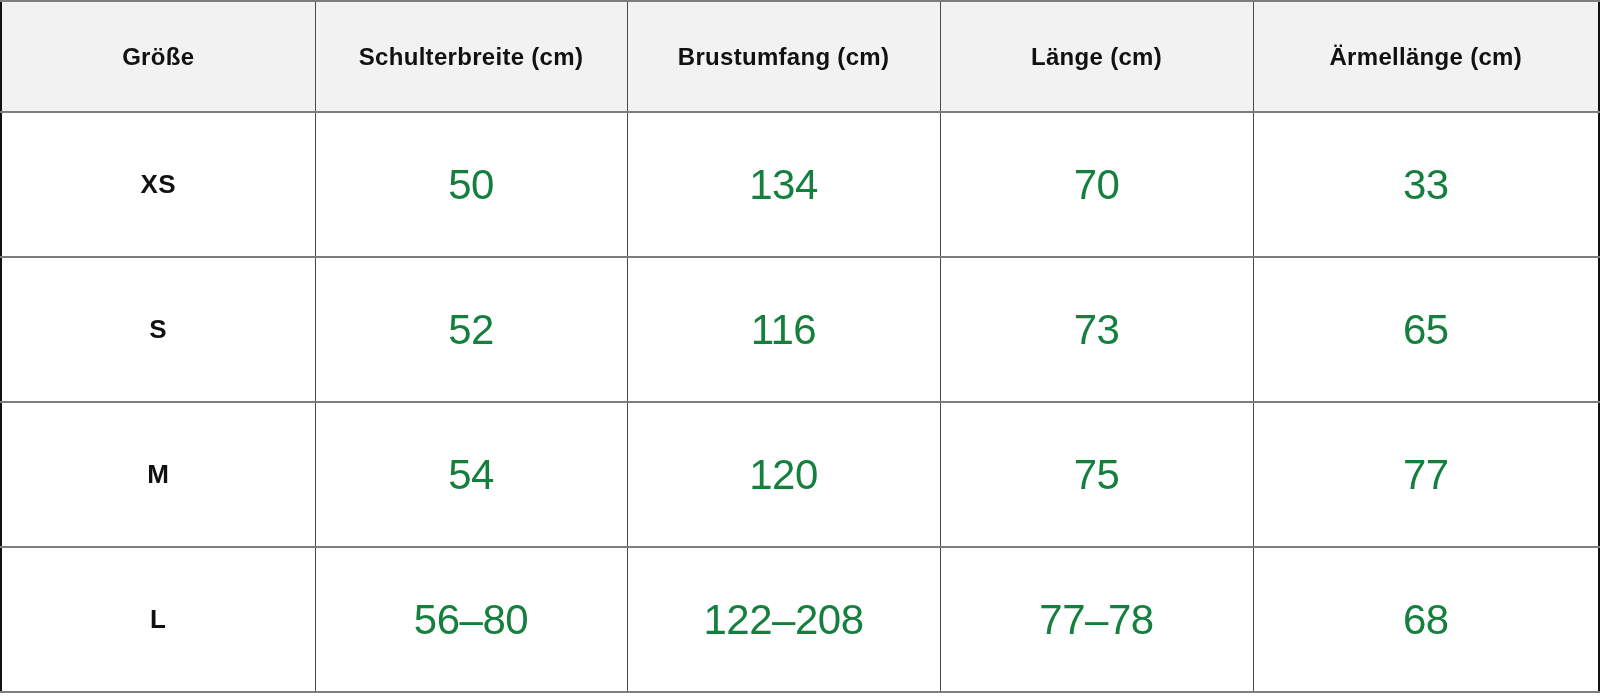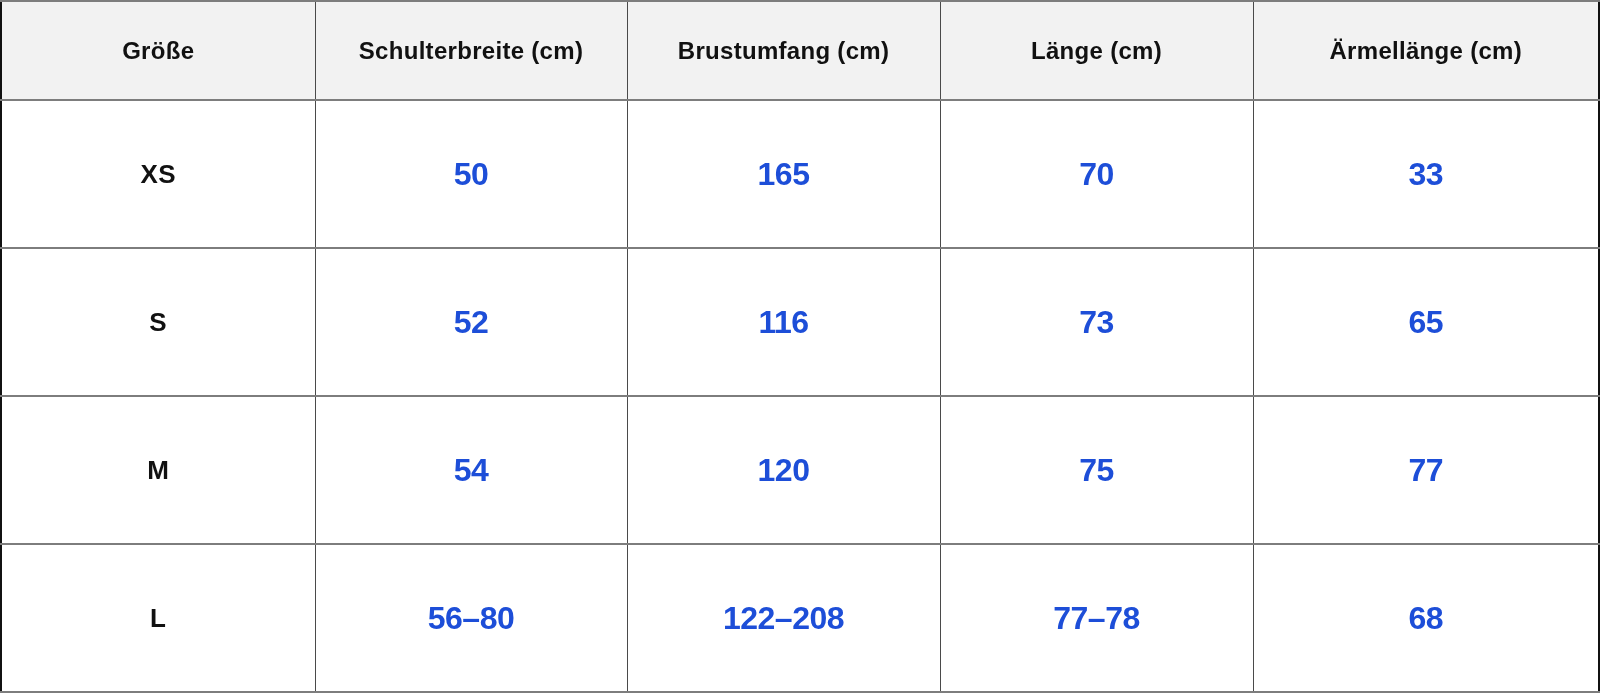"Größe" thead th { height: 99px -> 111px }
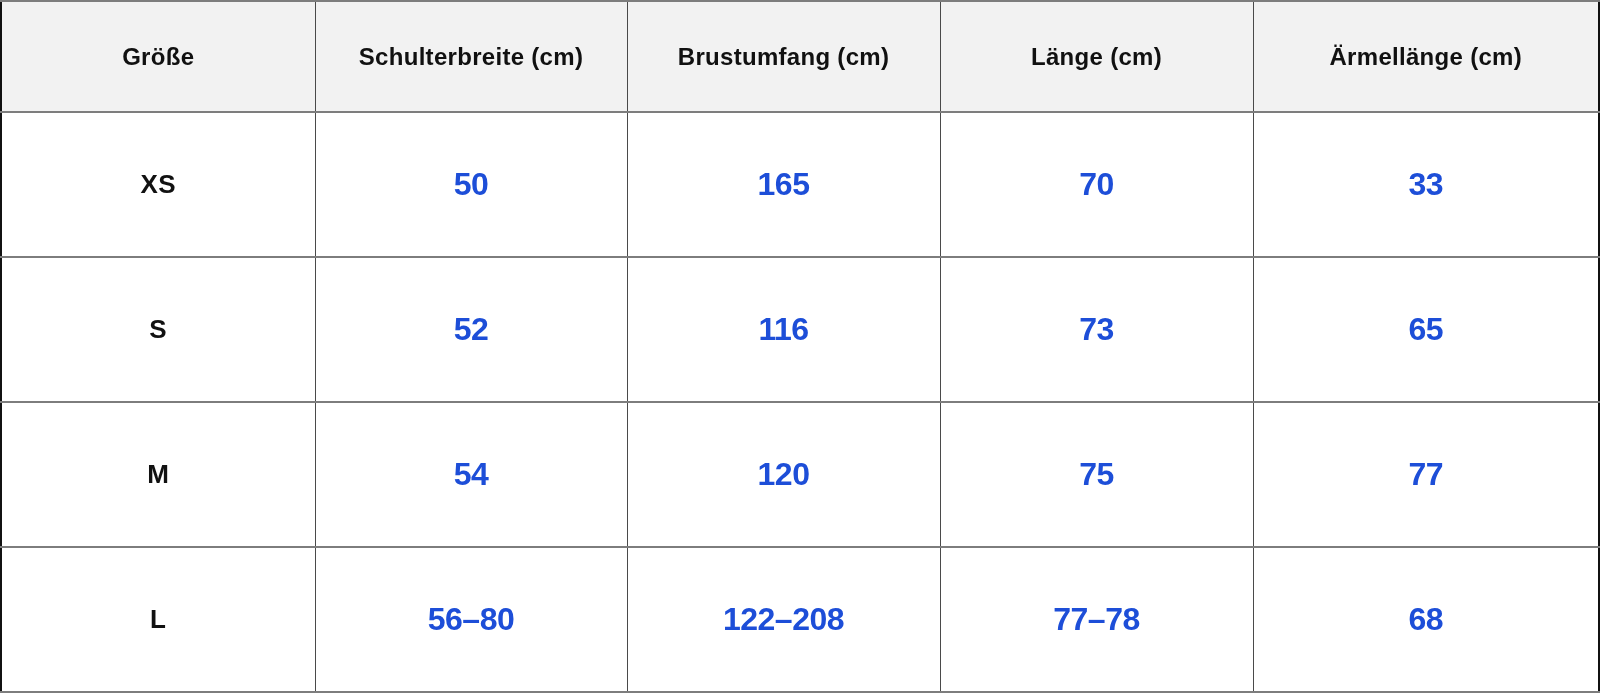"50" td.value-cell { color: #1d4ed8 -> #15803d; font-size: 32px -> 42px; font-weight: 700 -> 400 }
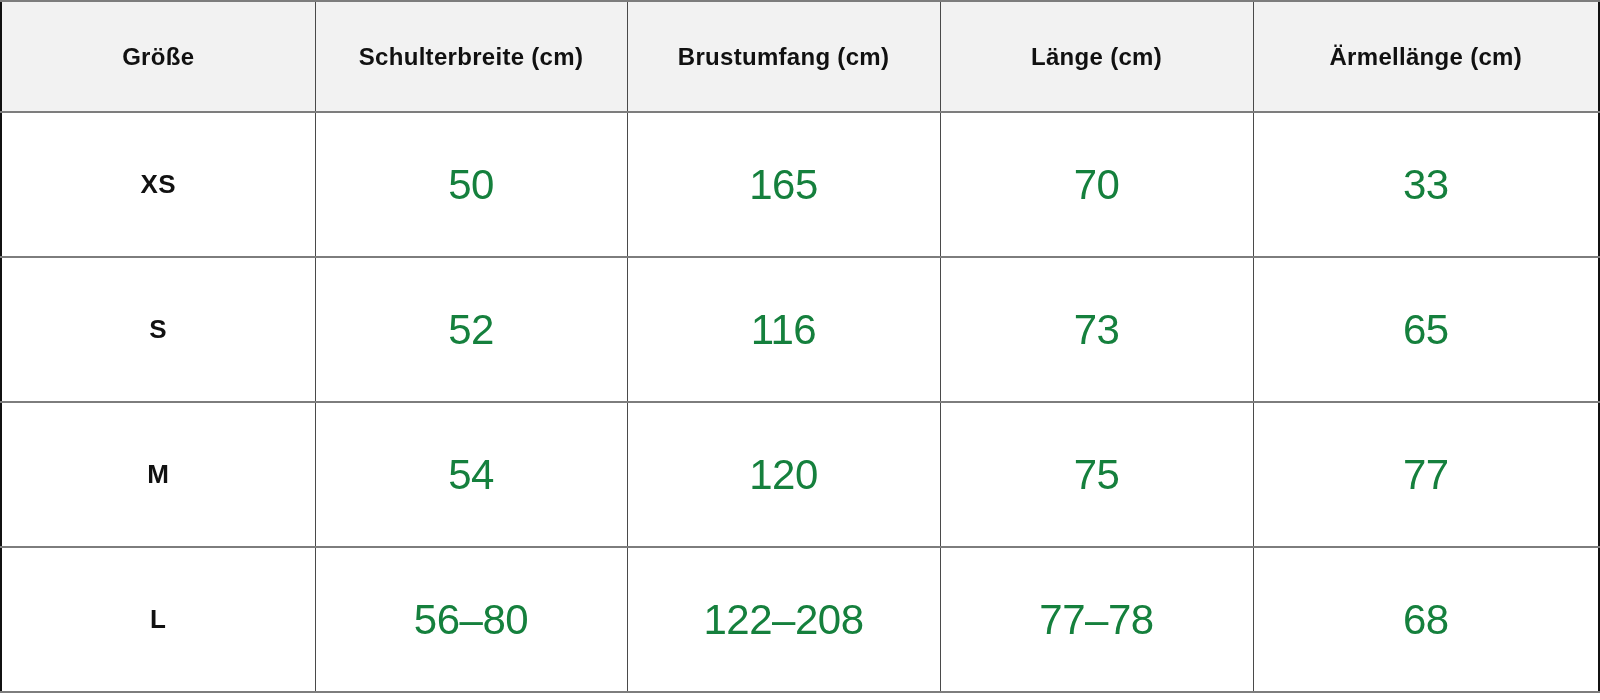"165" td.value-cell { text: 165 -> 134 }
